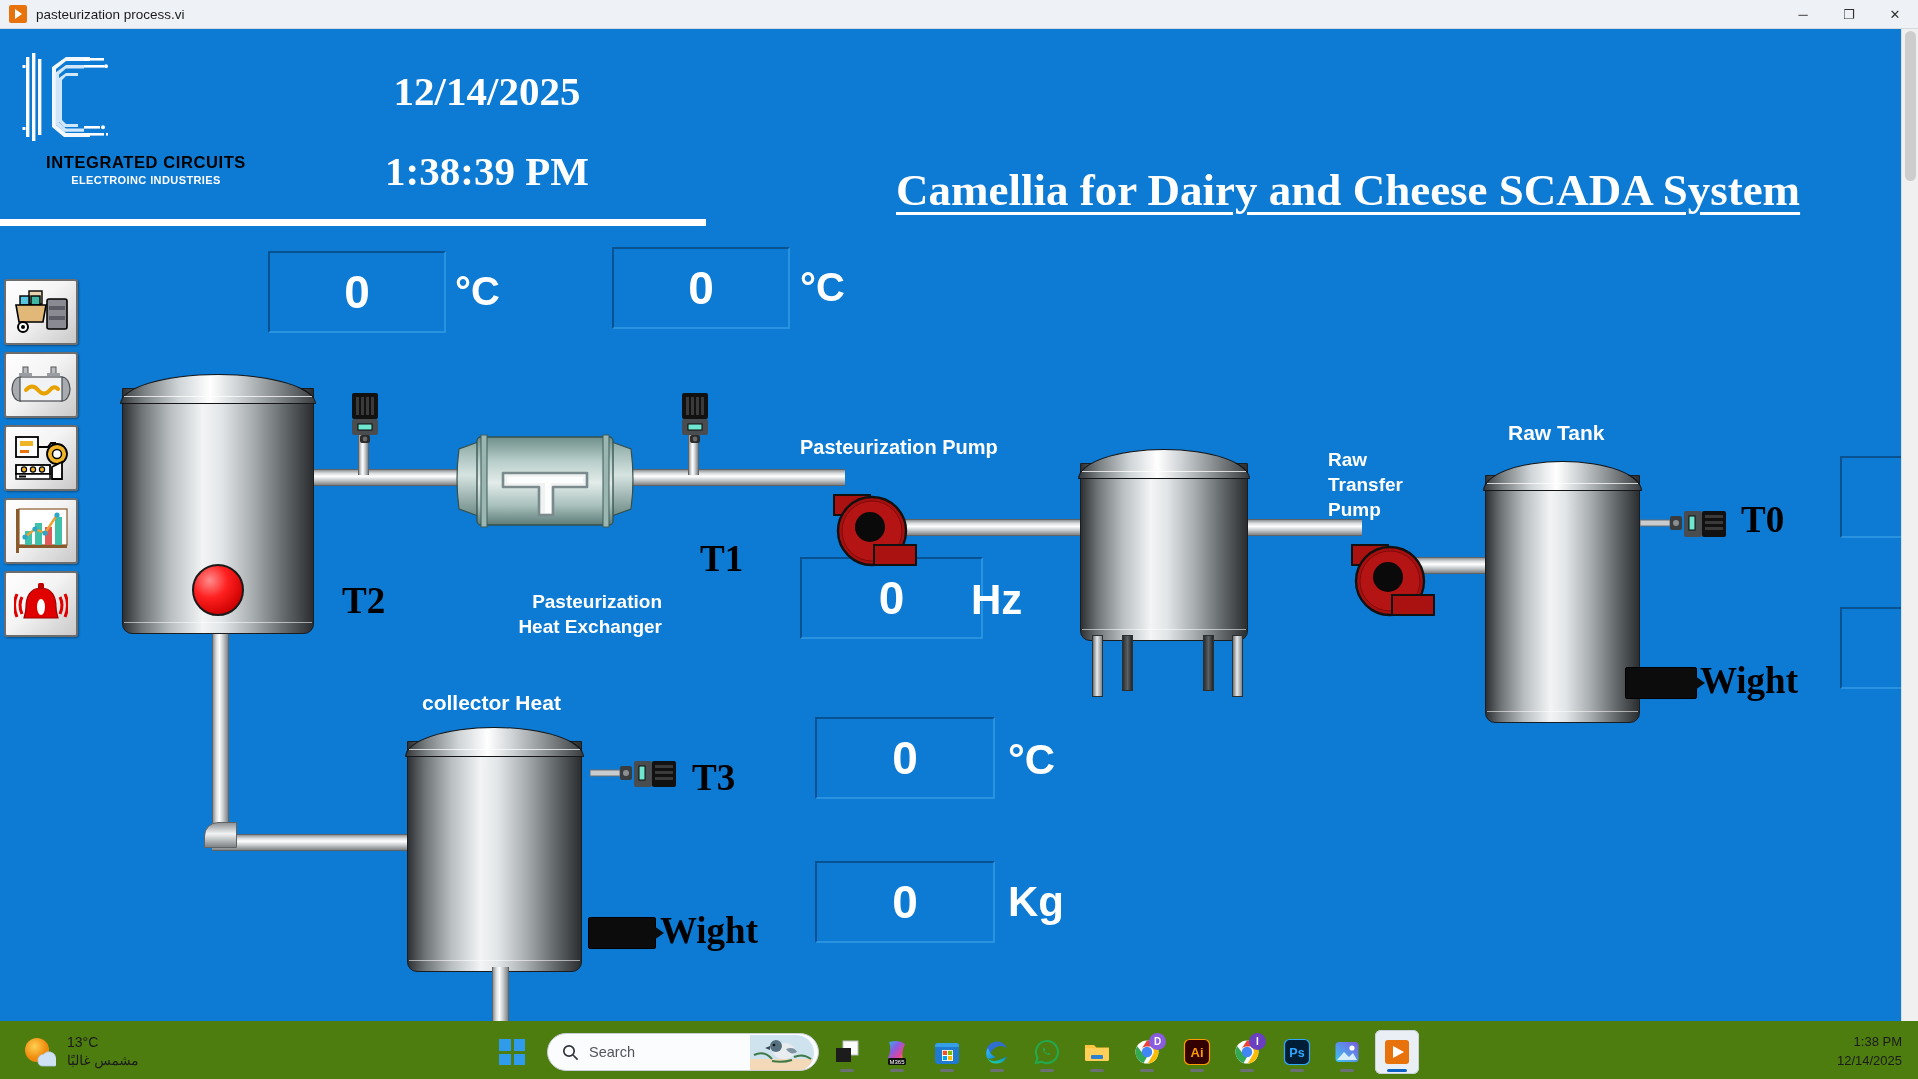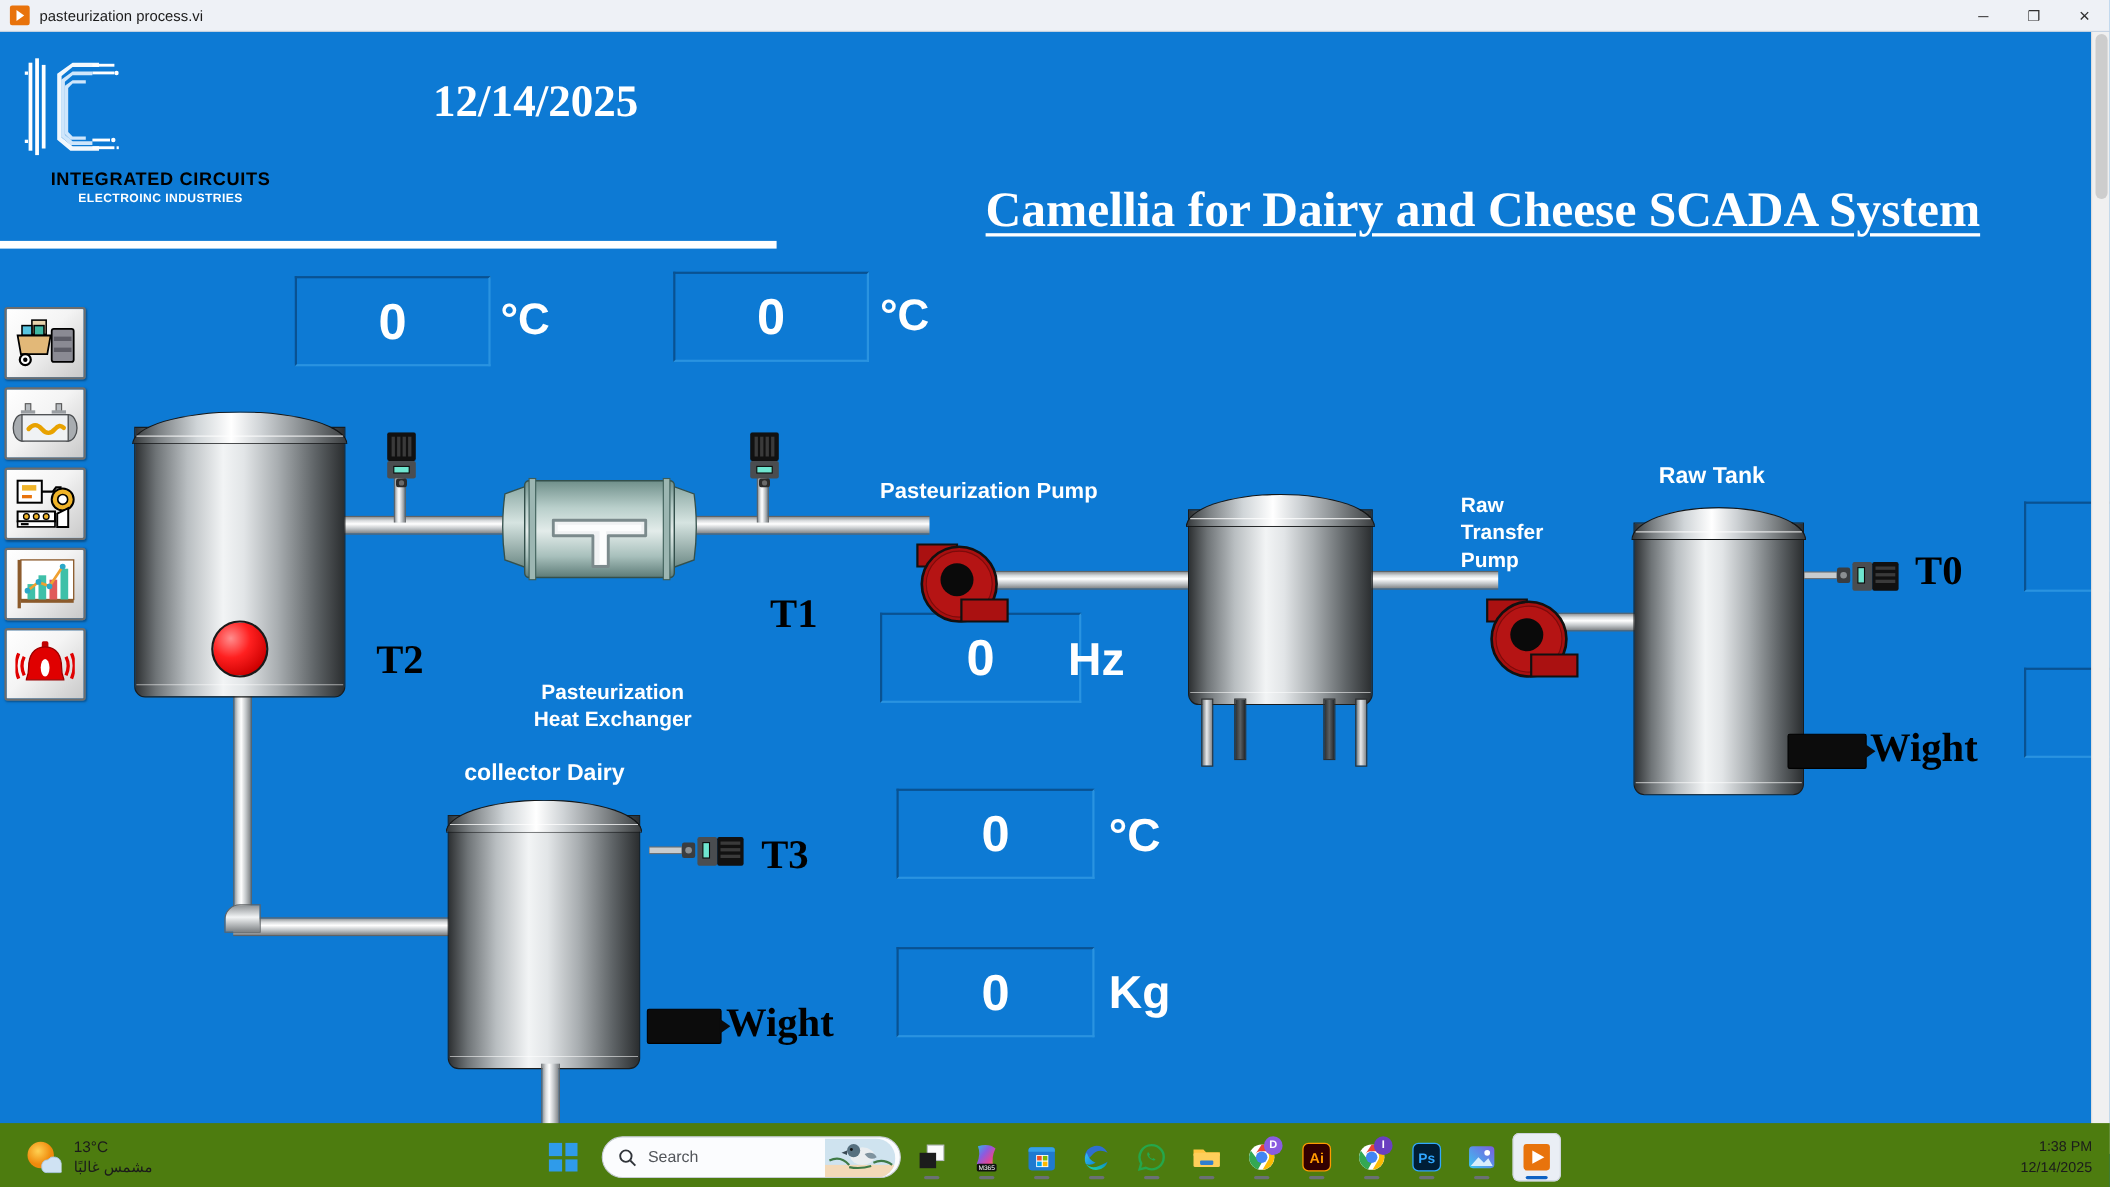"1:38:39 PM" div.time-txt { html: none -> <div>1:38:39 PM</div> }
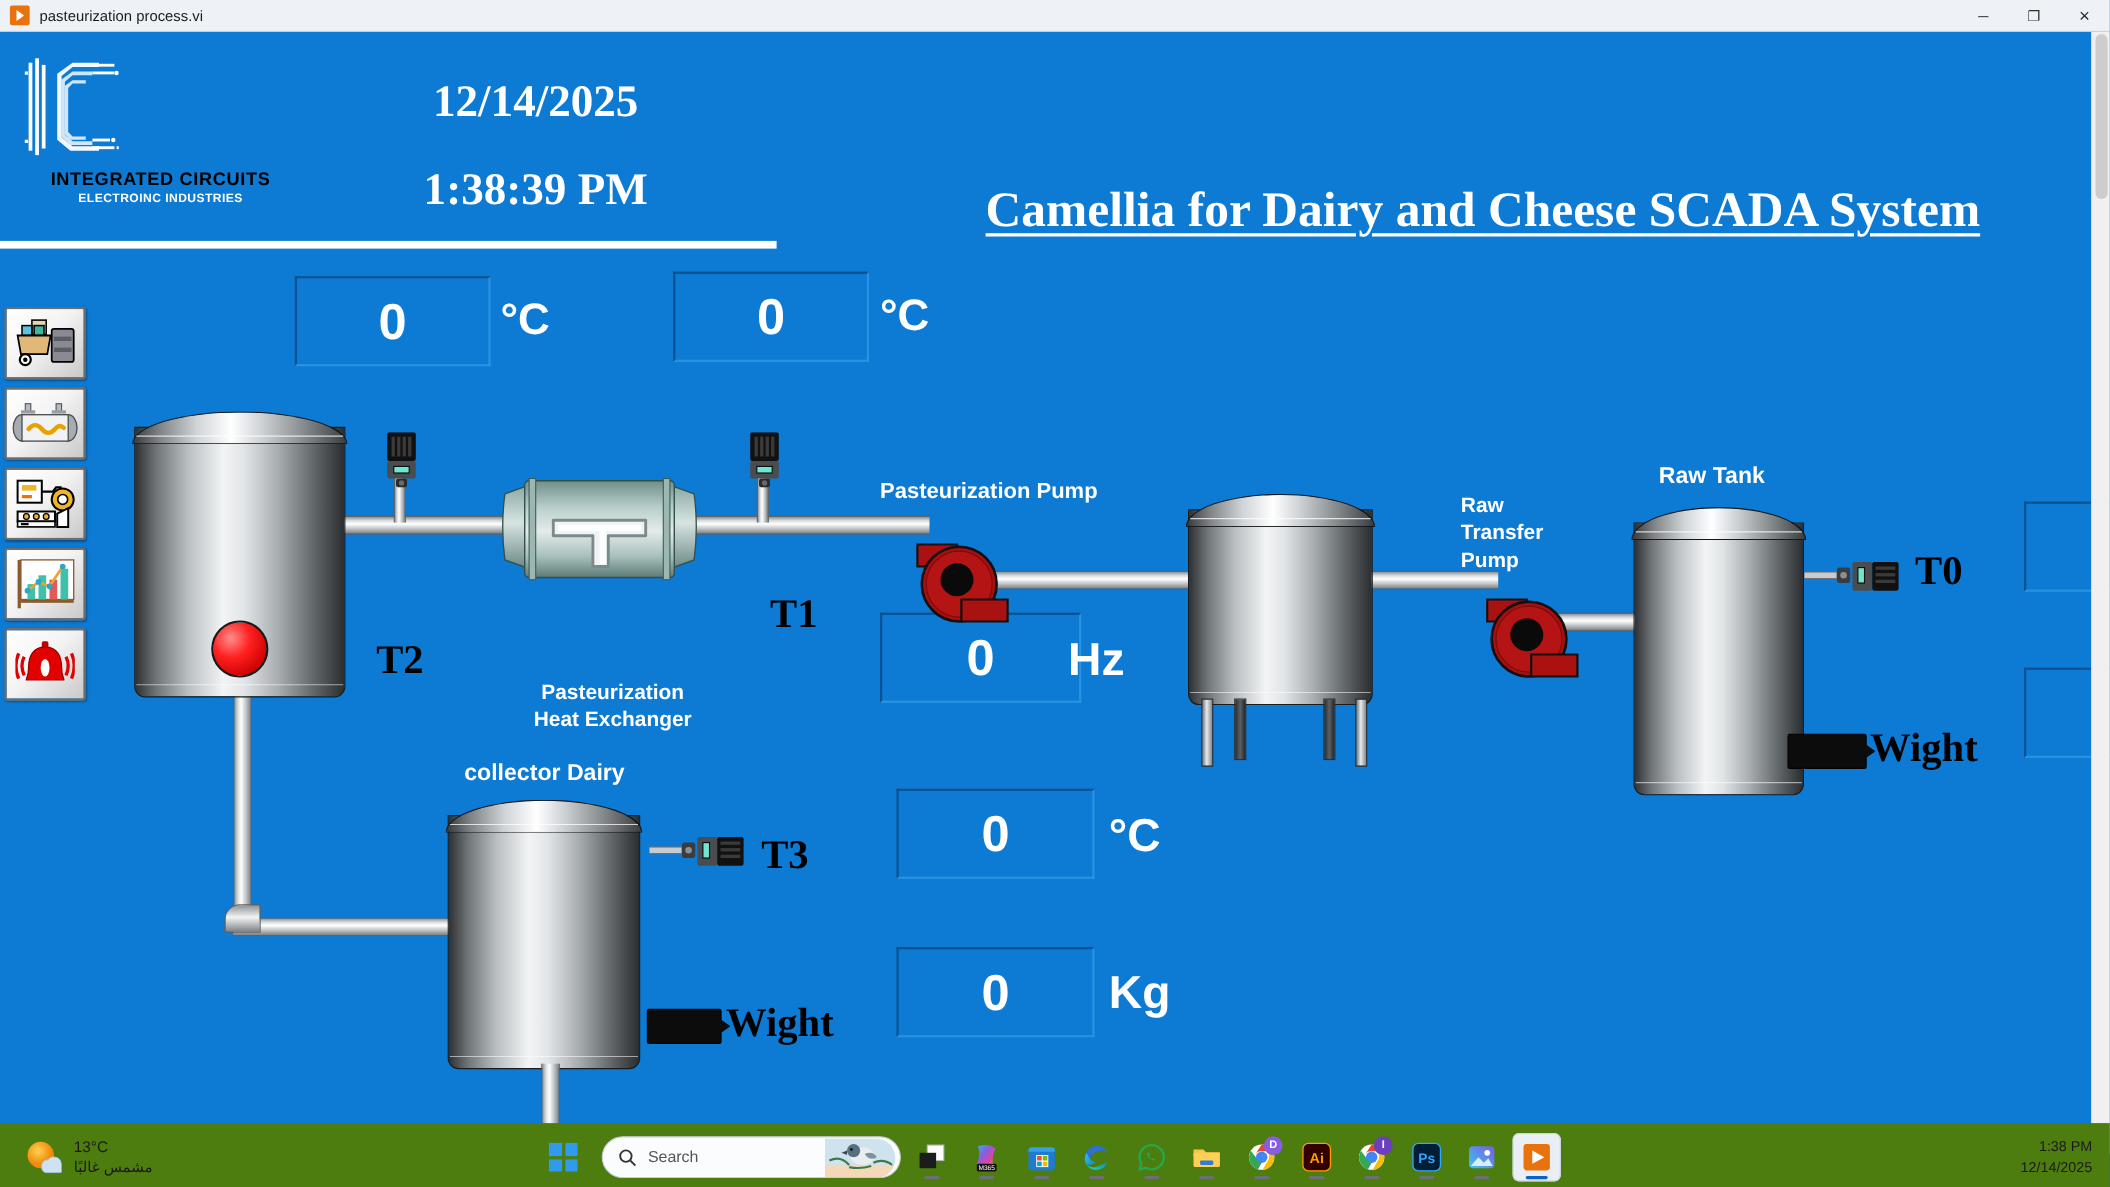"Pasteurization" div.lbl-w { text-align: center -> right; top: 588px -> 560px }
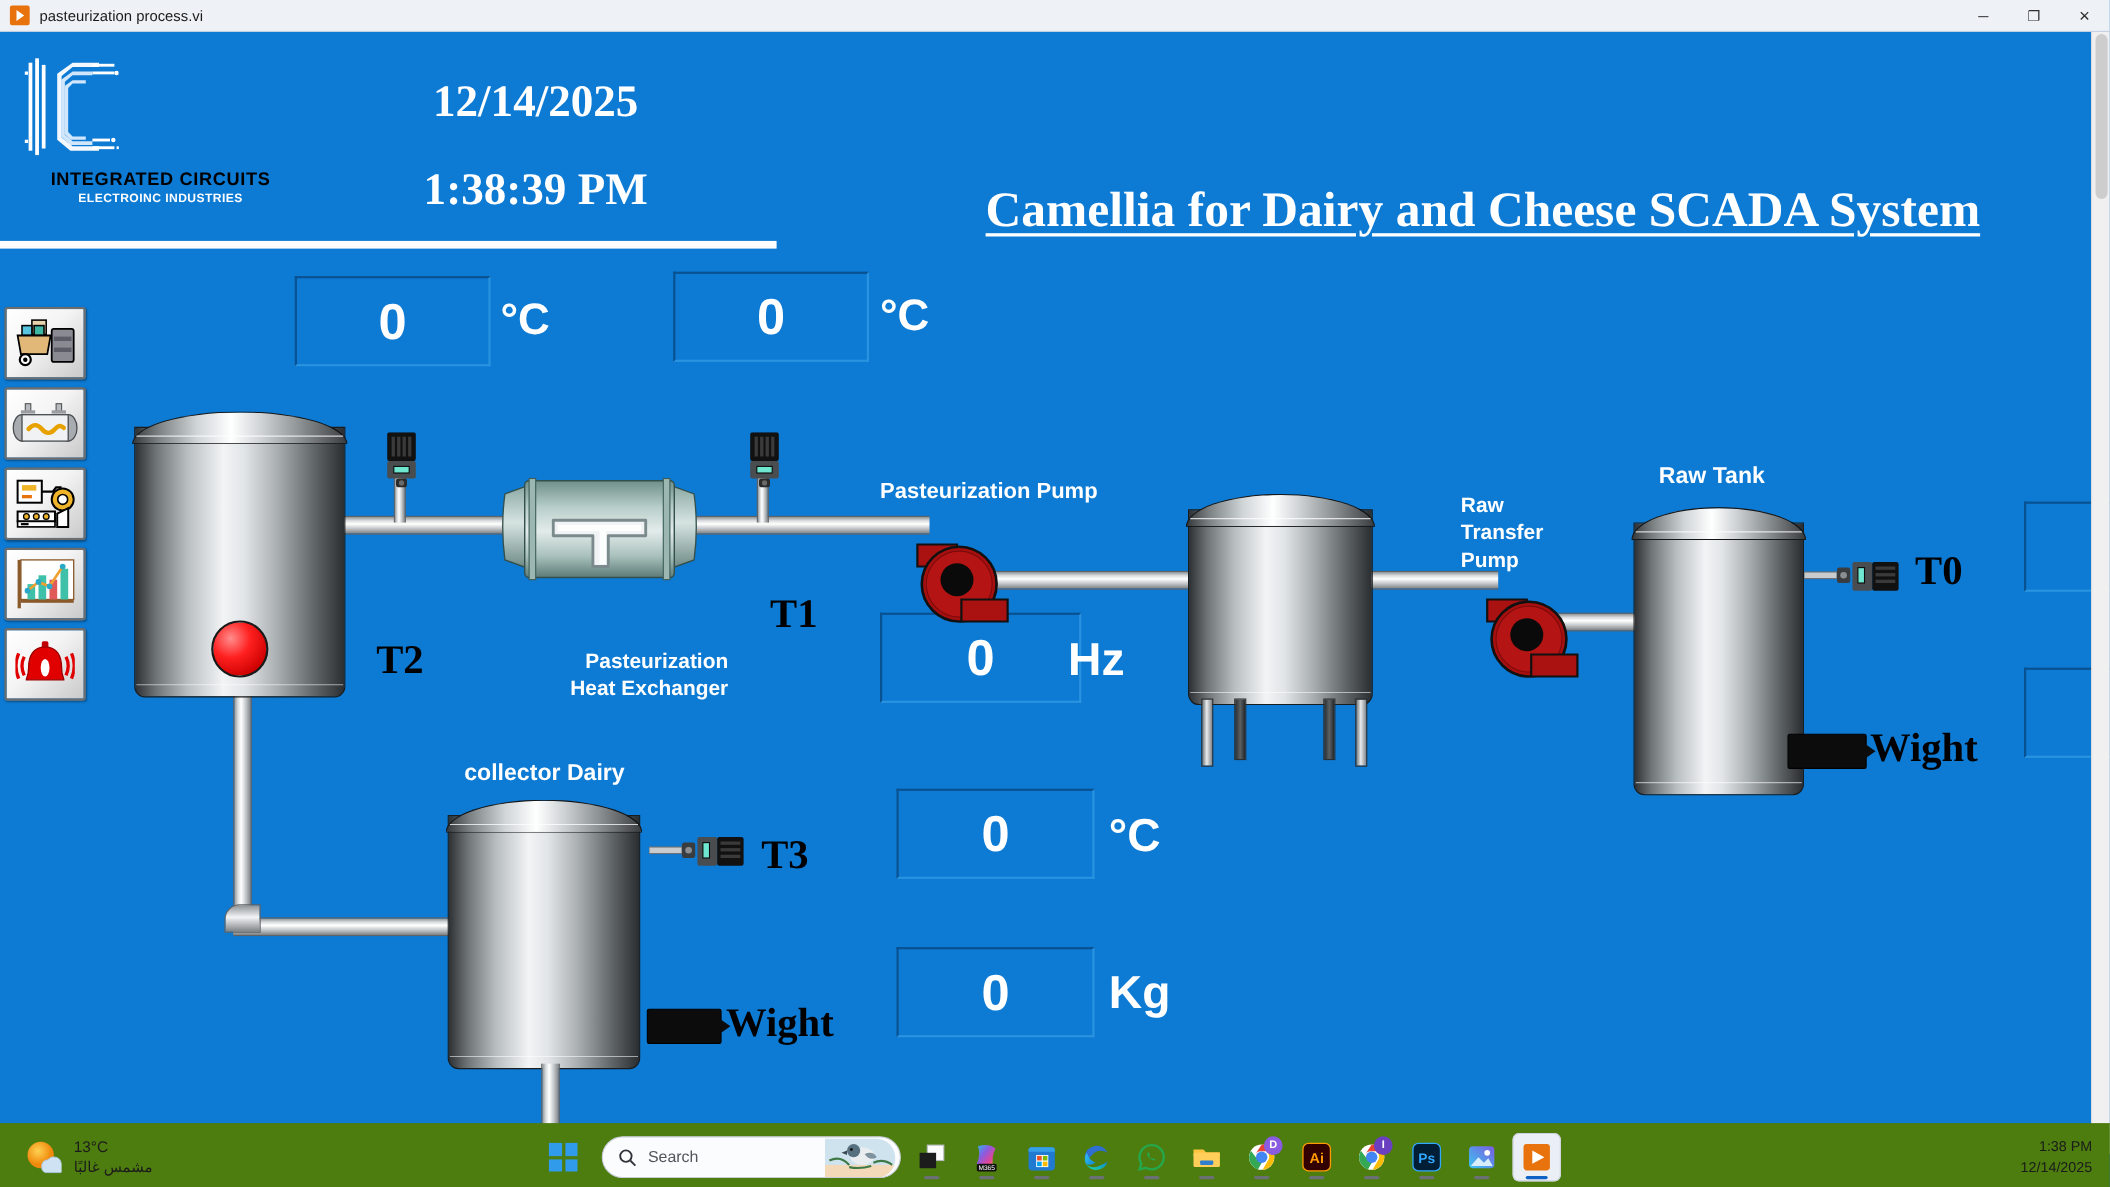"collector Dairy" div.lbl-w { text: Dairy -> Heat }
